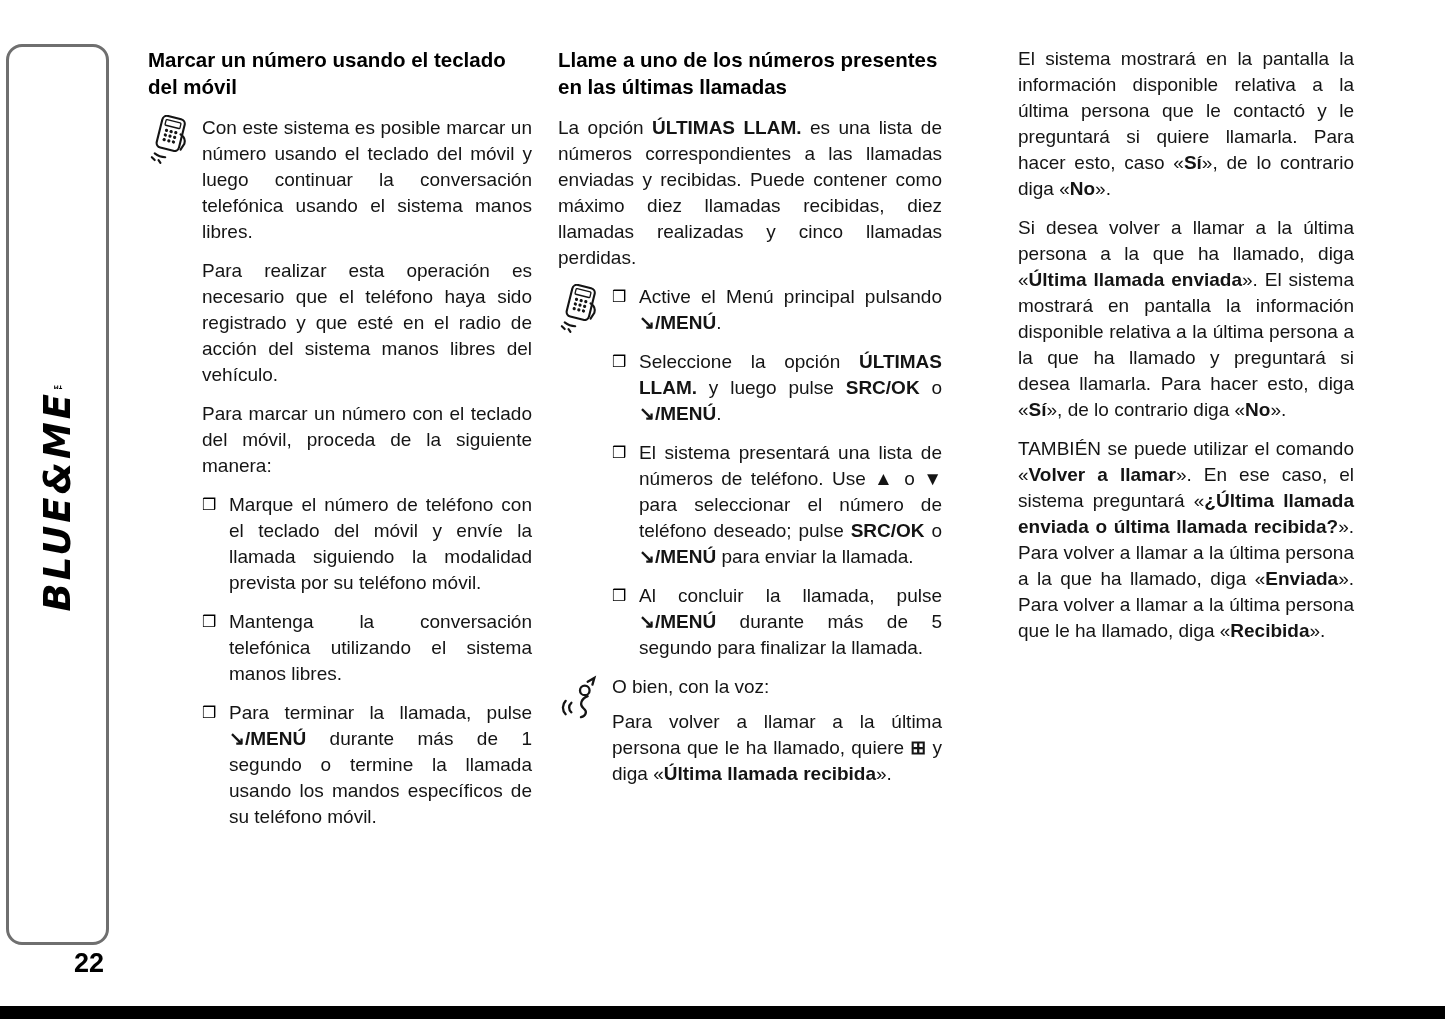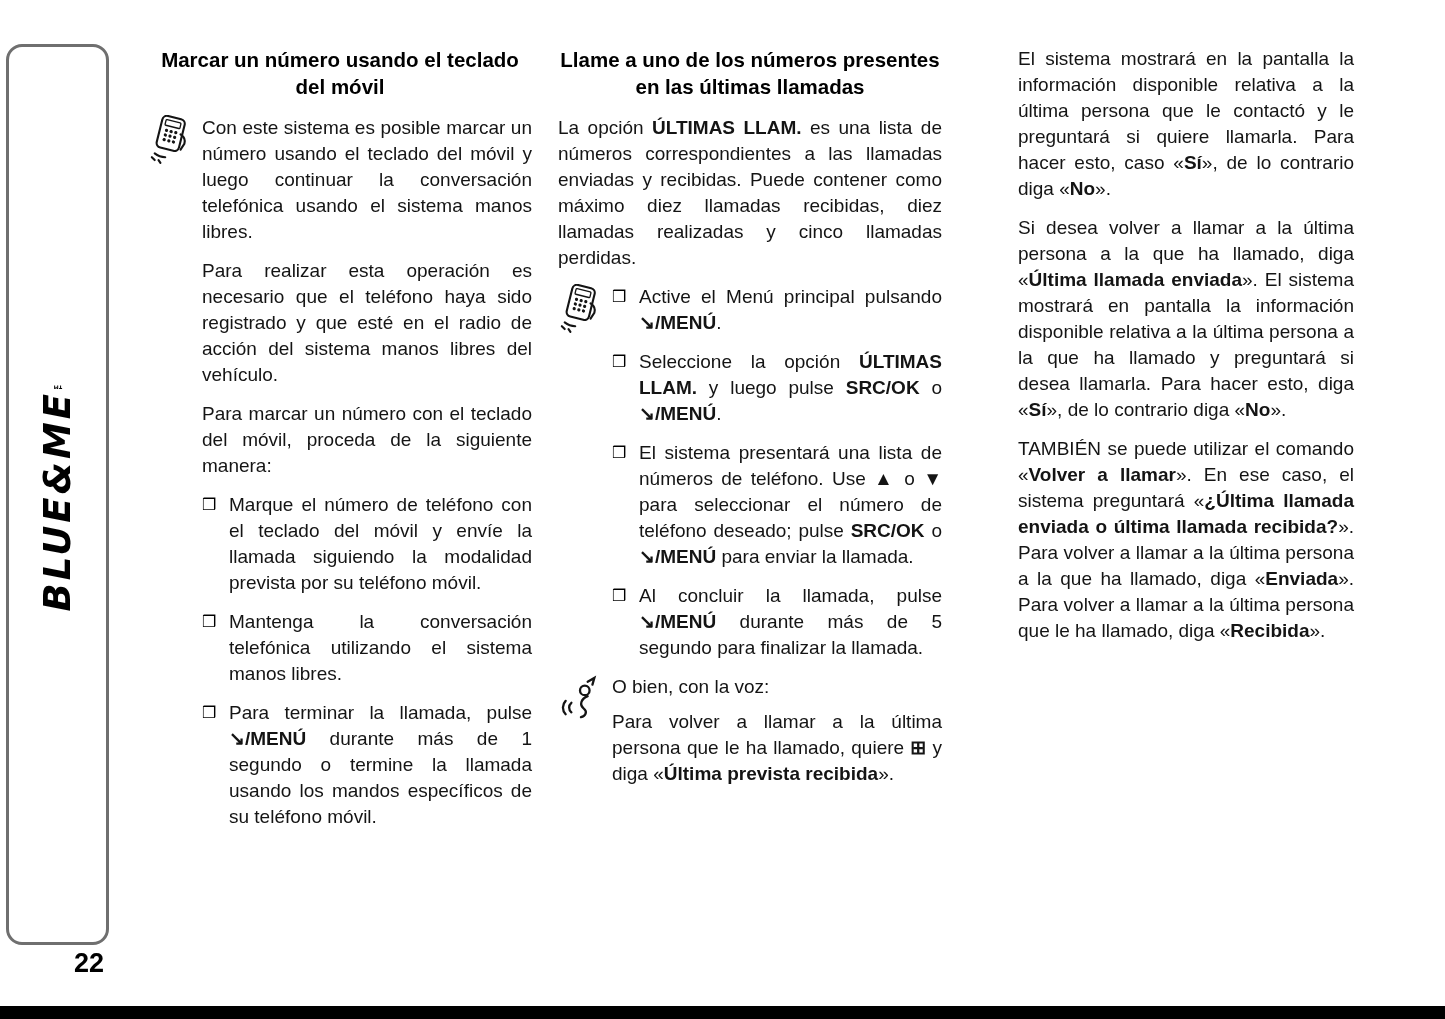"Marcar un número usando el" h2.heading { text-align: center -> none }
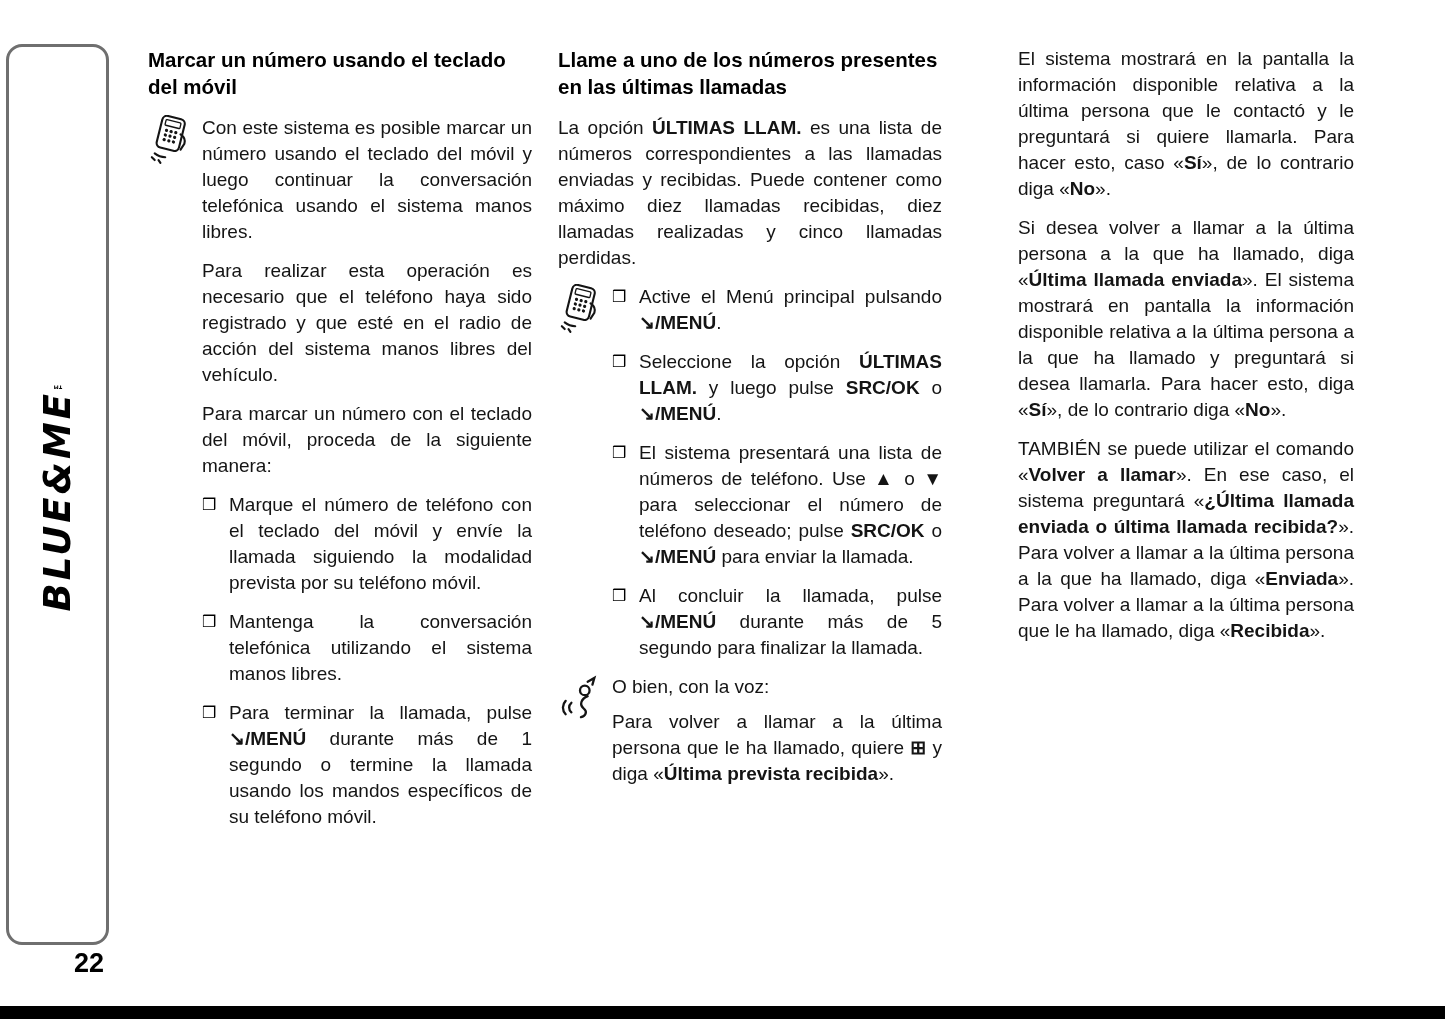"Última prevista recibida" span.bold { text: prevista -> llamada }
